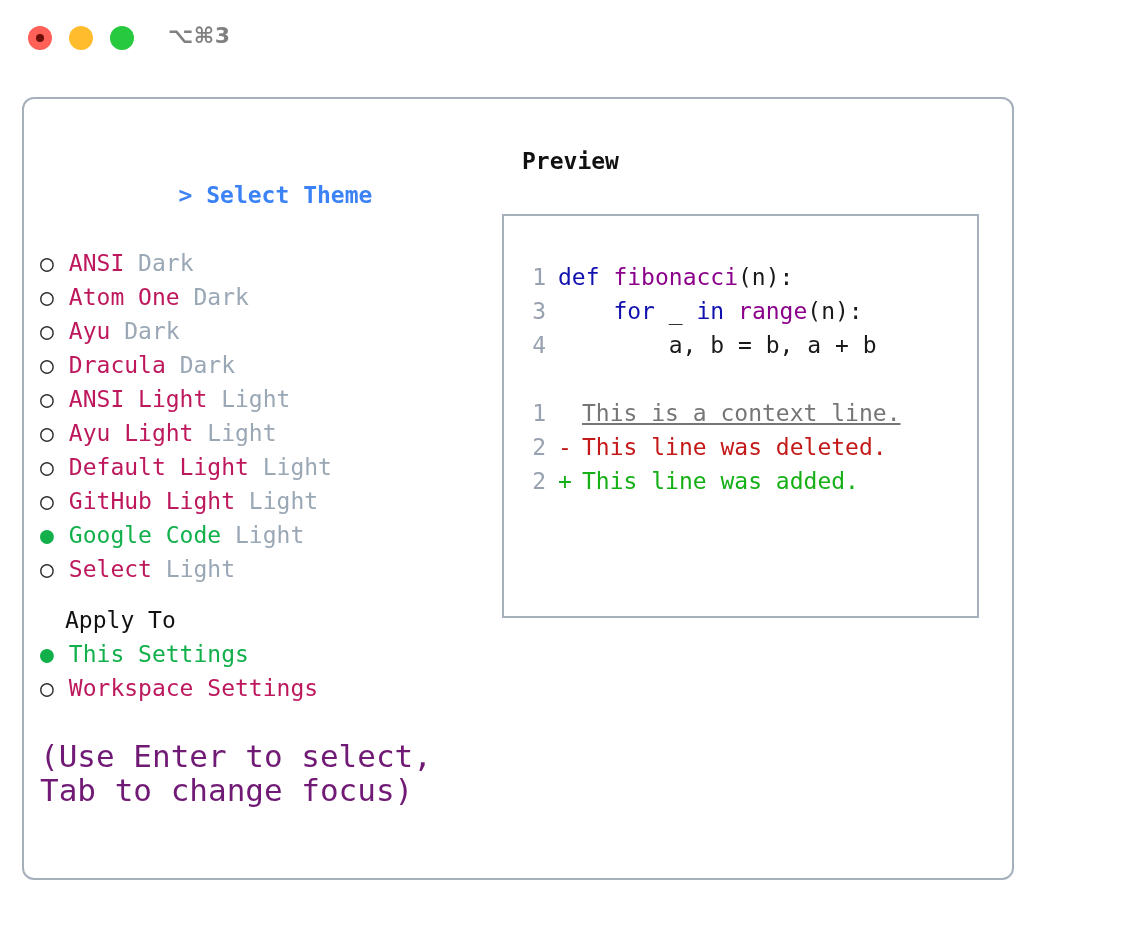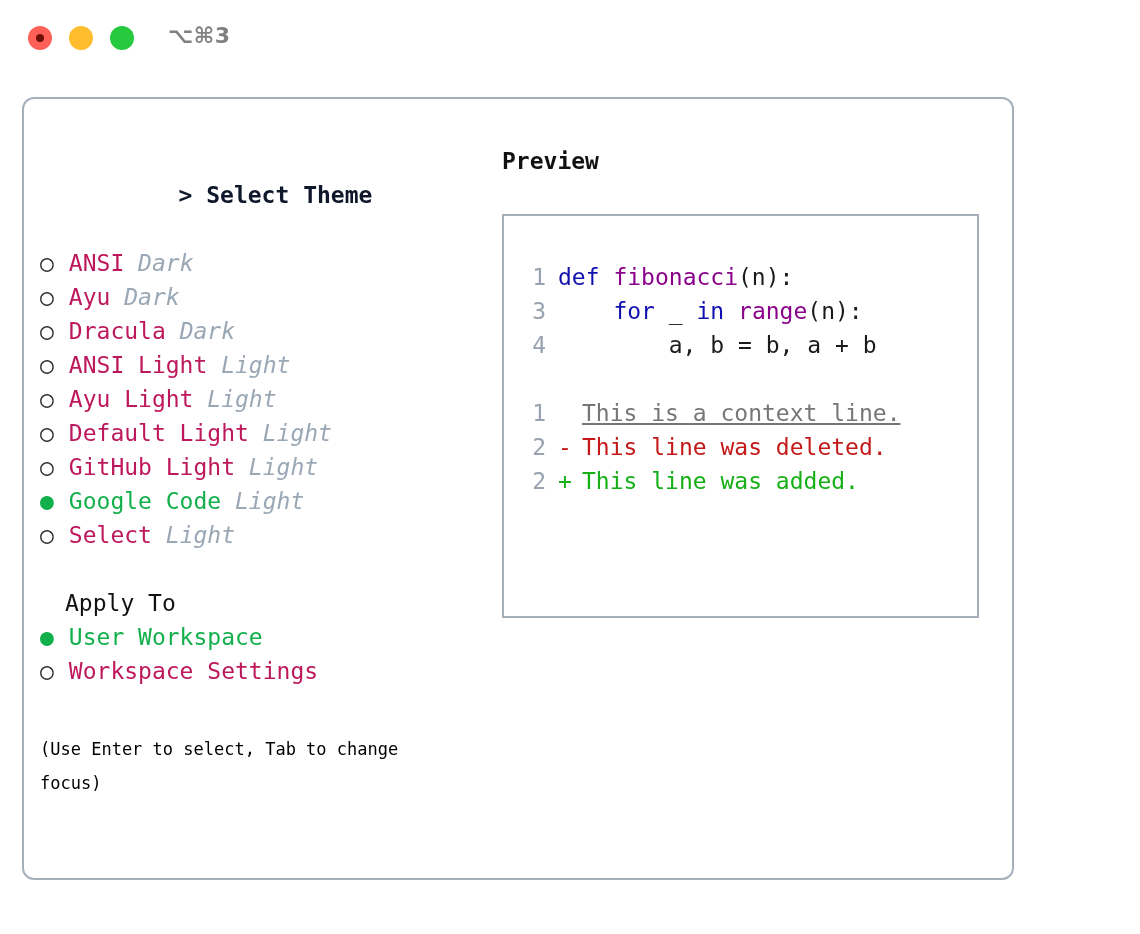"Preview" #preview-title { margin-left: none -> 20px }
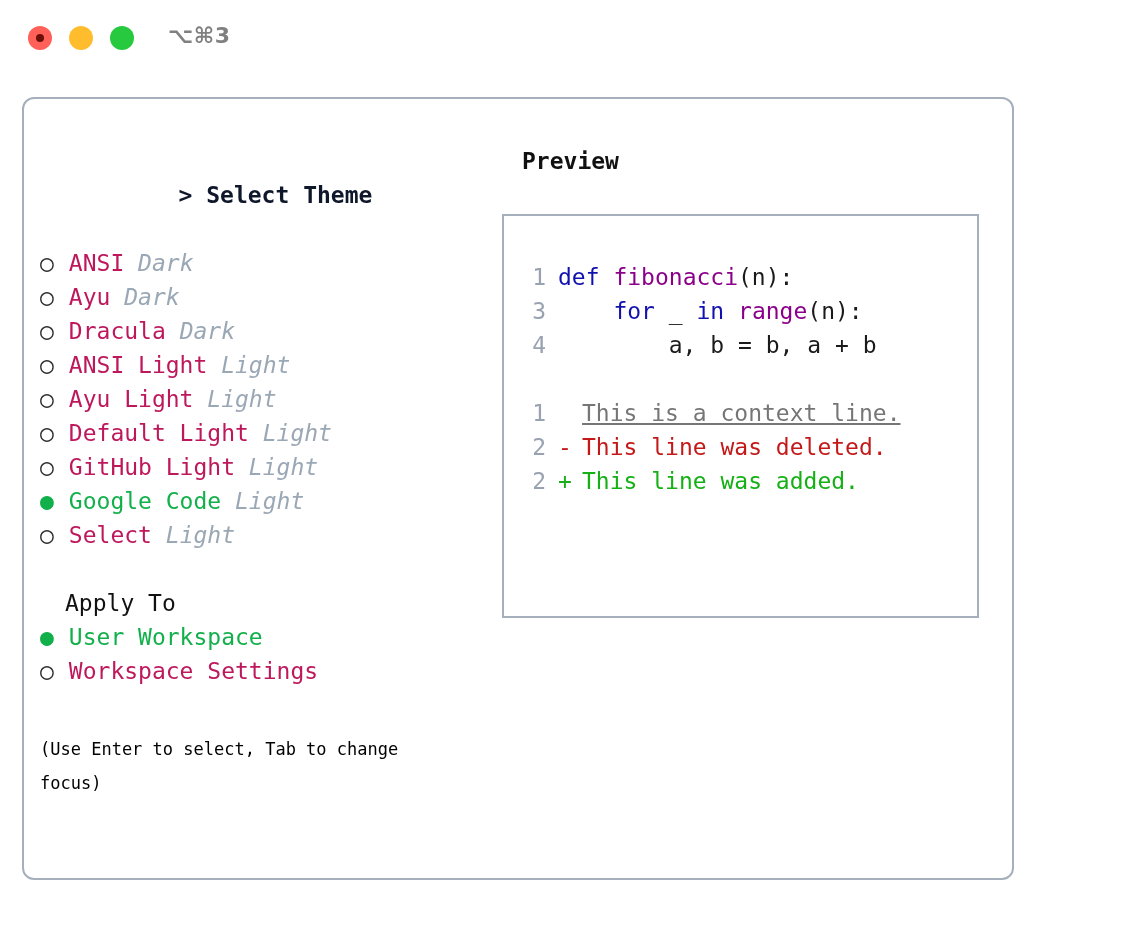"> Select Theme" .theme-header { color: #0f172a -> #3b82f6 }
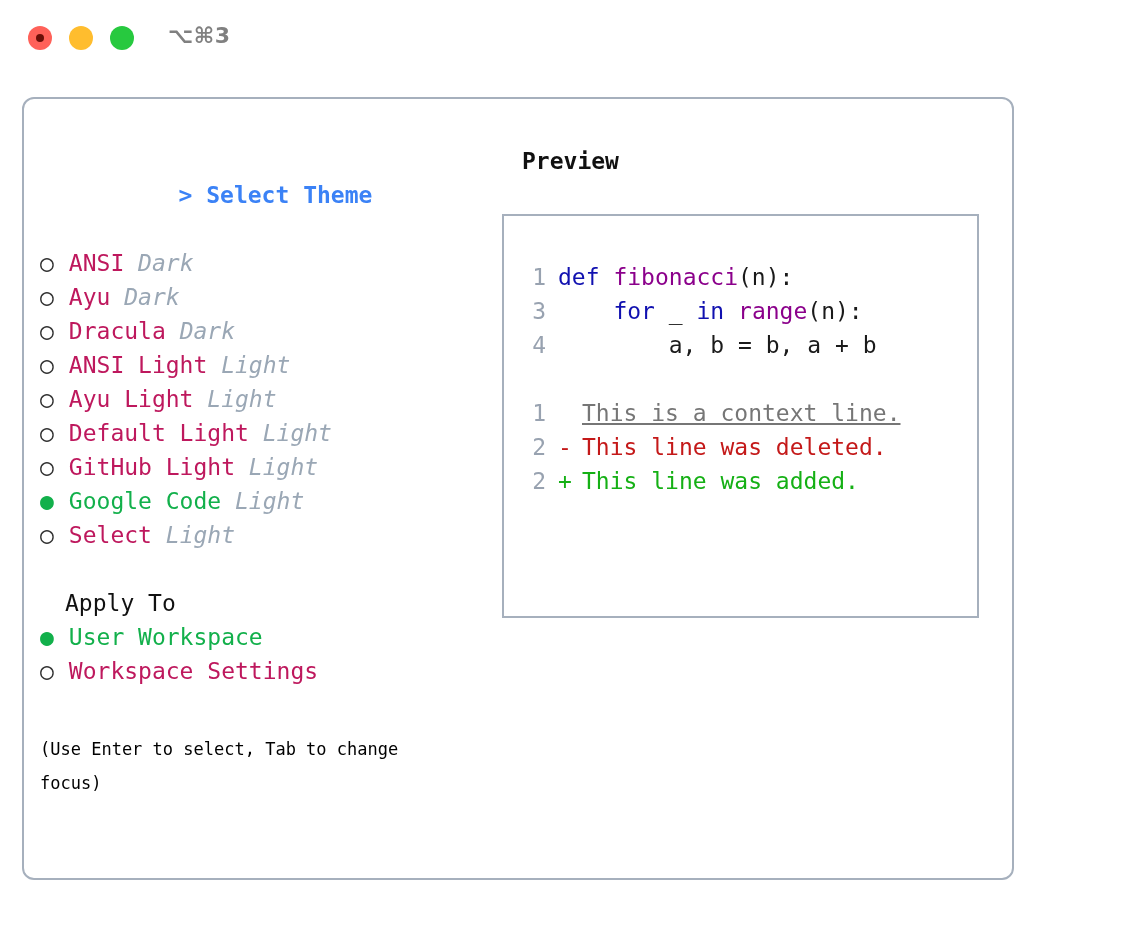"Dark" .row-tag { font-style: italic -> none }
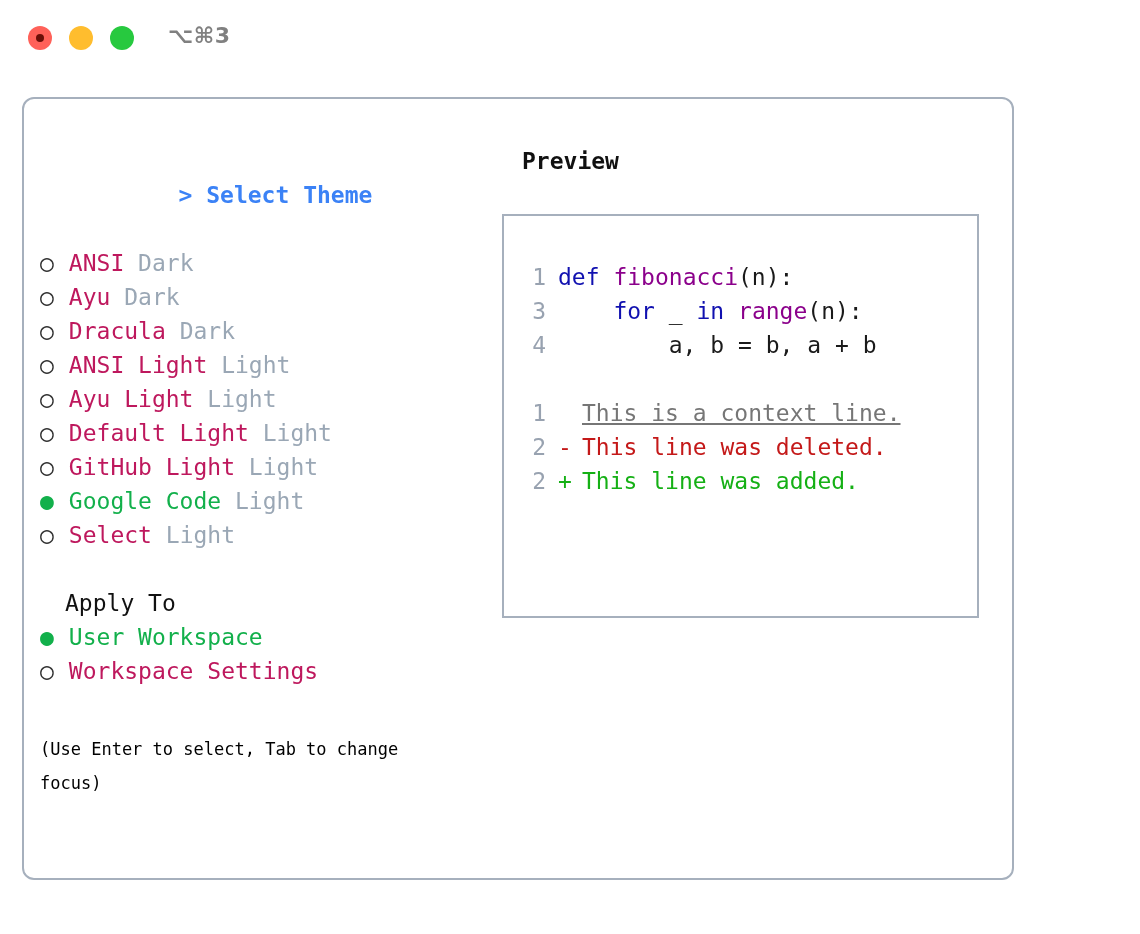"○ Atom One Dark" div.list-row { html: none -> <div><span>○</span><span> Atom One</span><span> Dark</span></div> }
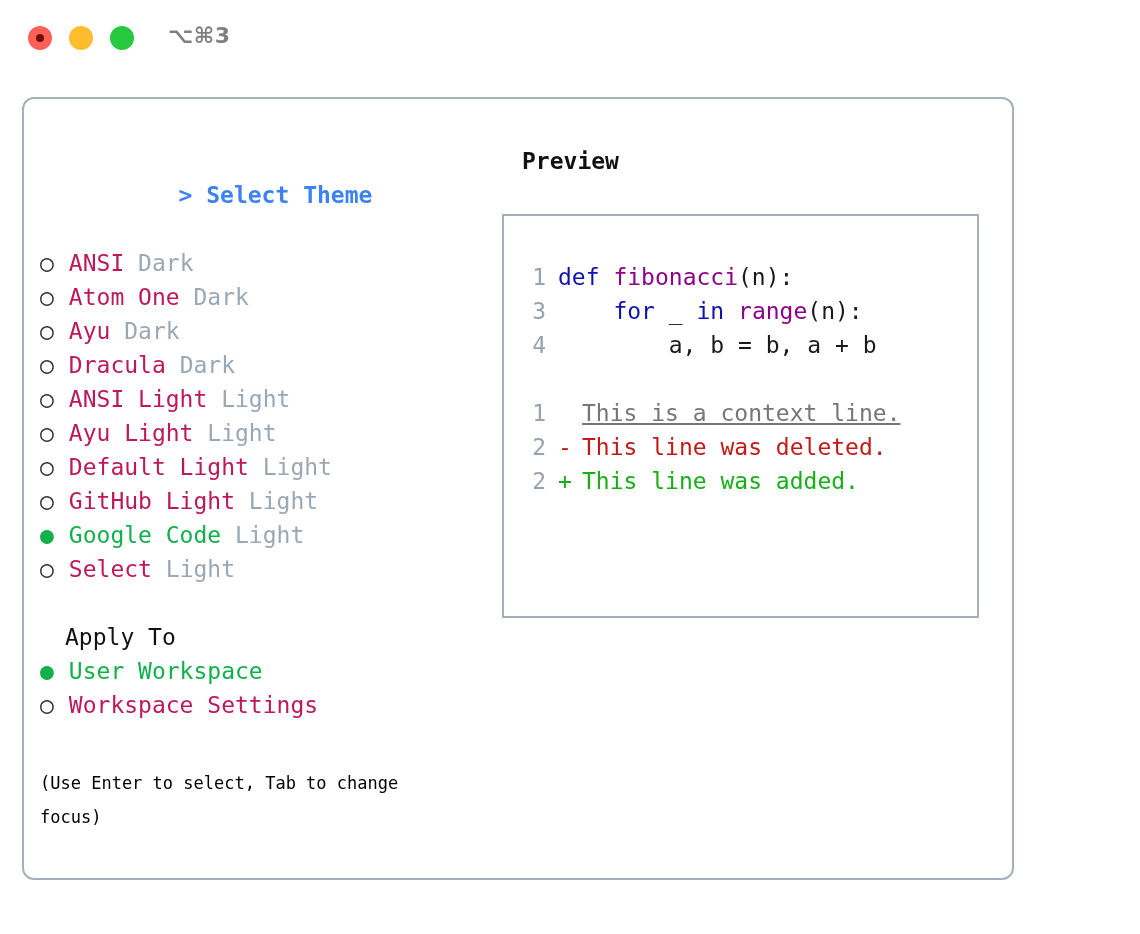"Apply To" #apply-block { margin-top: 34px -> 17px }
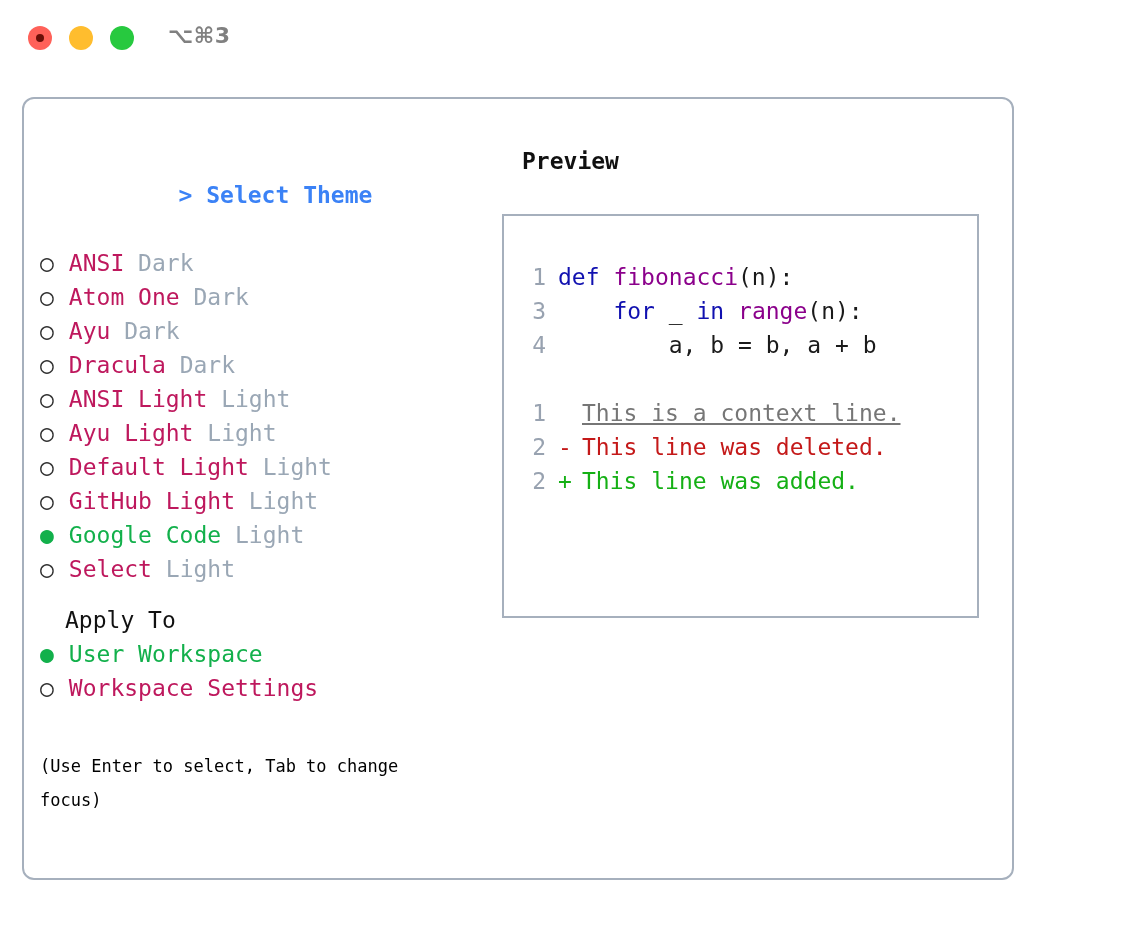"User Workspace" span.row-label { text: User Workspace -> This Settings }
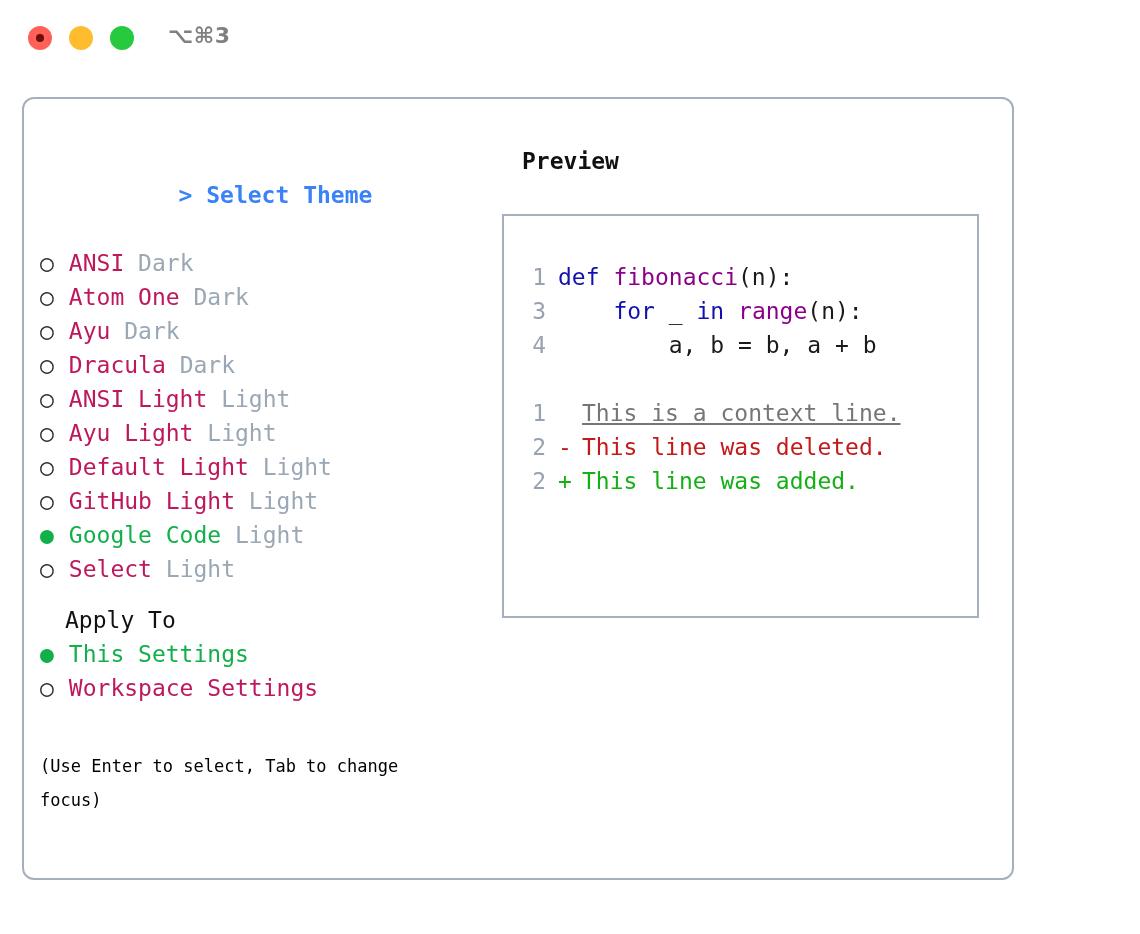"(Use Enter to select, Tab" #help-text { color: #000000 -> #701a75; font-size: 17px -> 31px; margin-top: 44px -> 34px }
